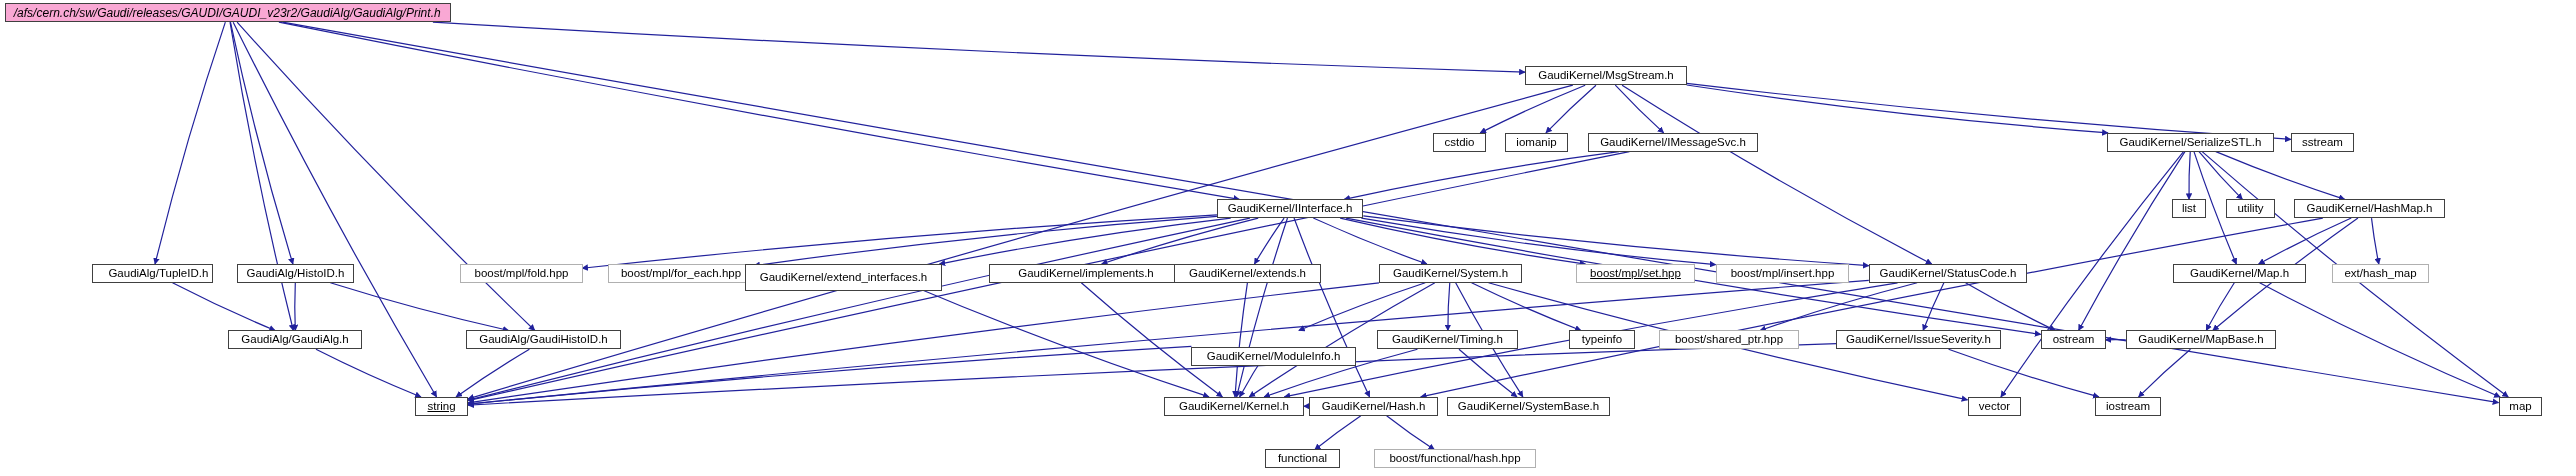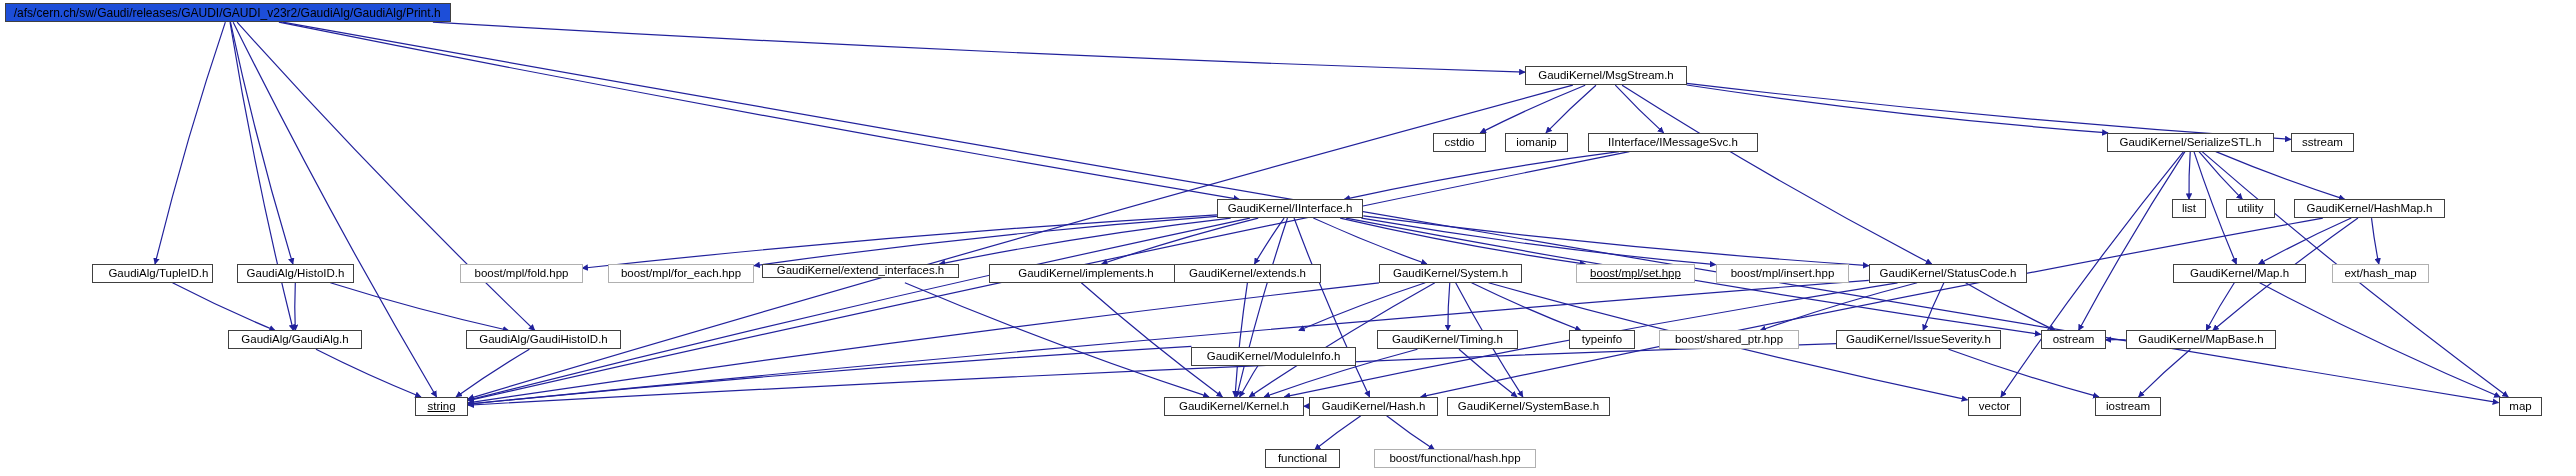"/afs/cern.ch/sw/Gaudi/releases/GAUDI/GAU" .node.title { background: #1d4ed8 -> #f9a8d4; font-style: none -> italic }
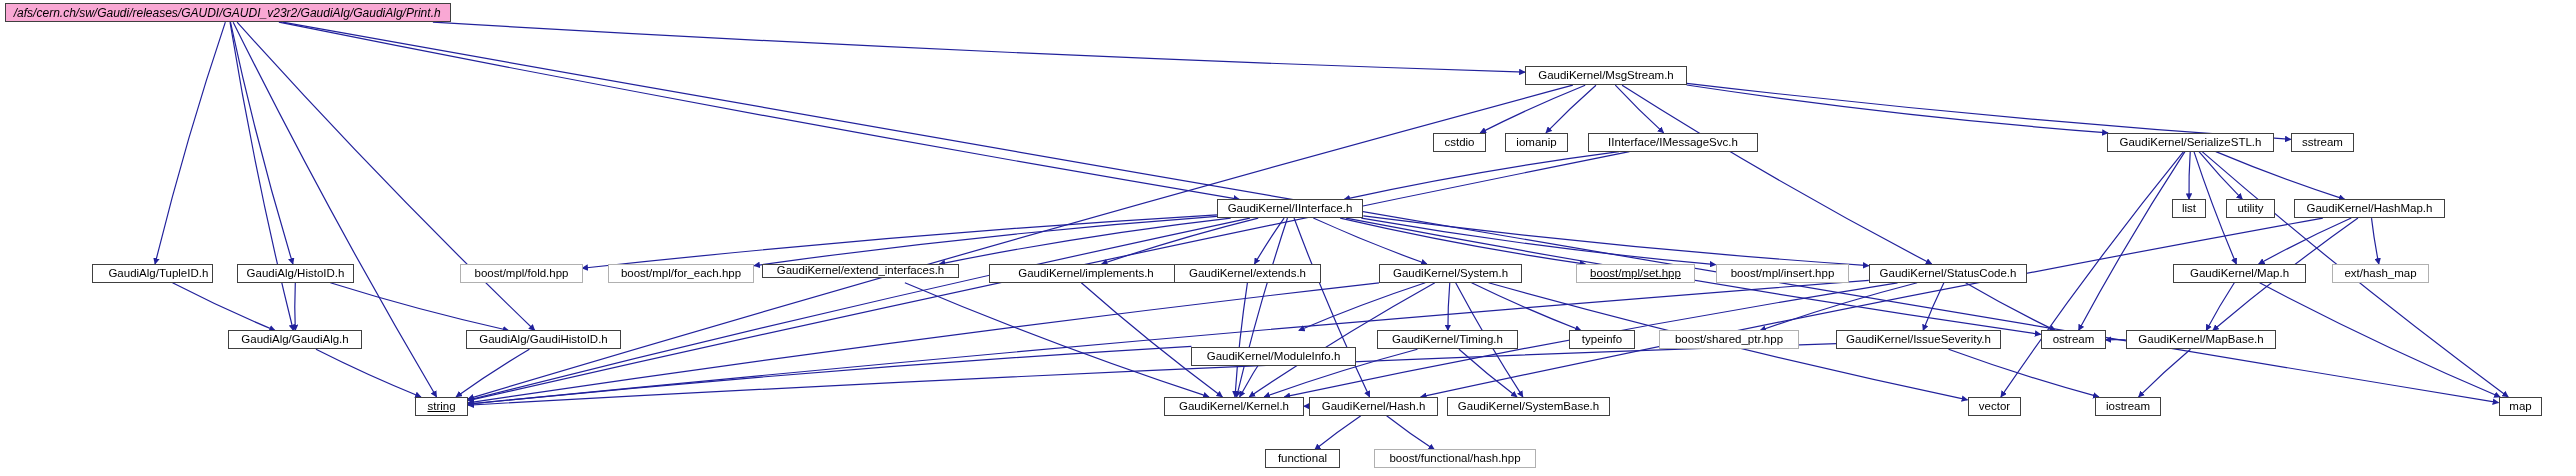"IInterface/IMessageSvc.h" span.node-label { text: IInterface/IMessageSvc.h -> GaudiKernel/IMessageSvc.h }
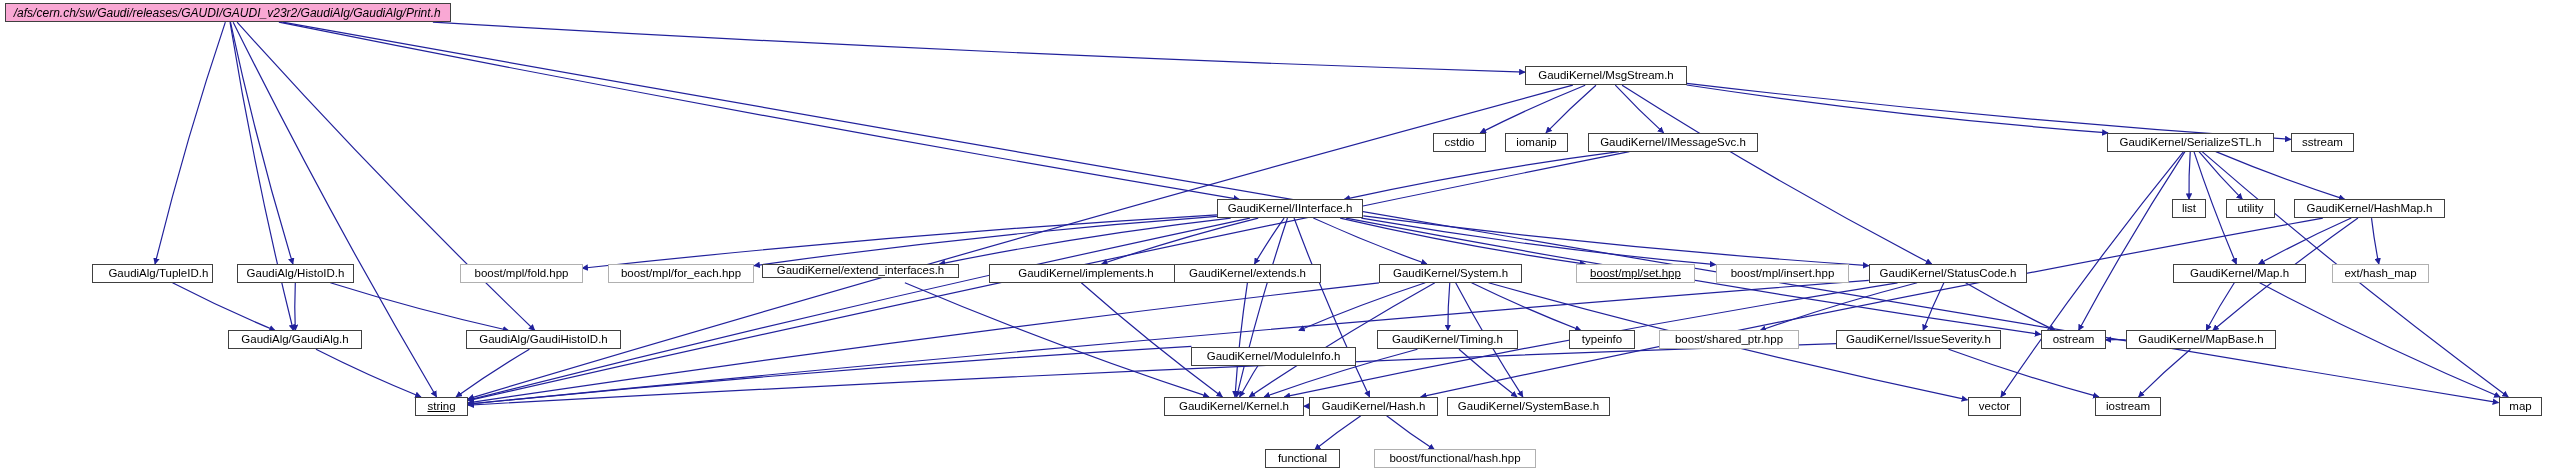"GaudiKernel/extend_interfaces.h" div.node { height: 14px -> 27px; left: 762px -> 745px }
